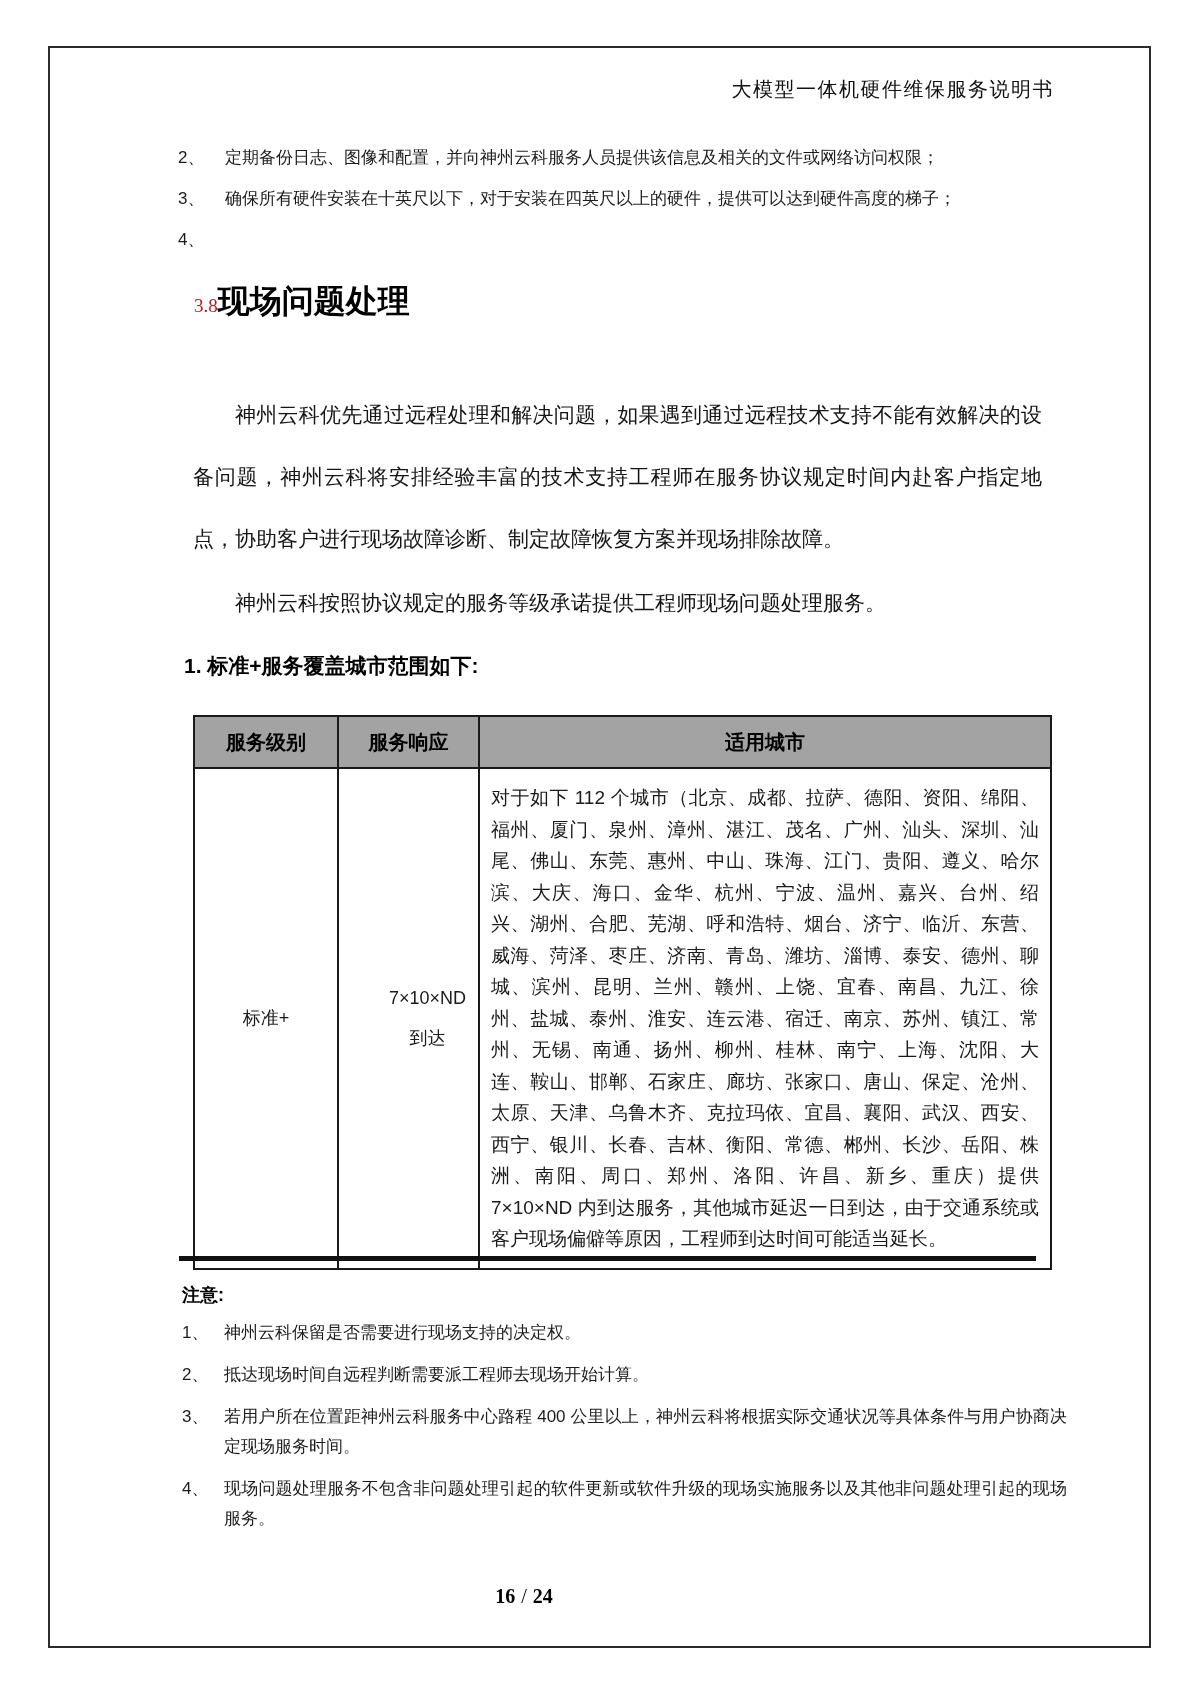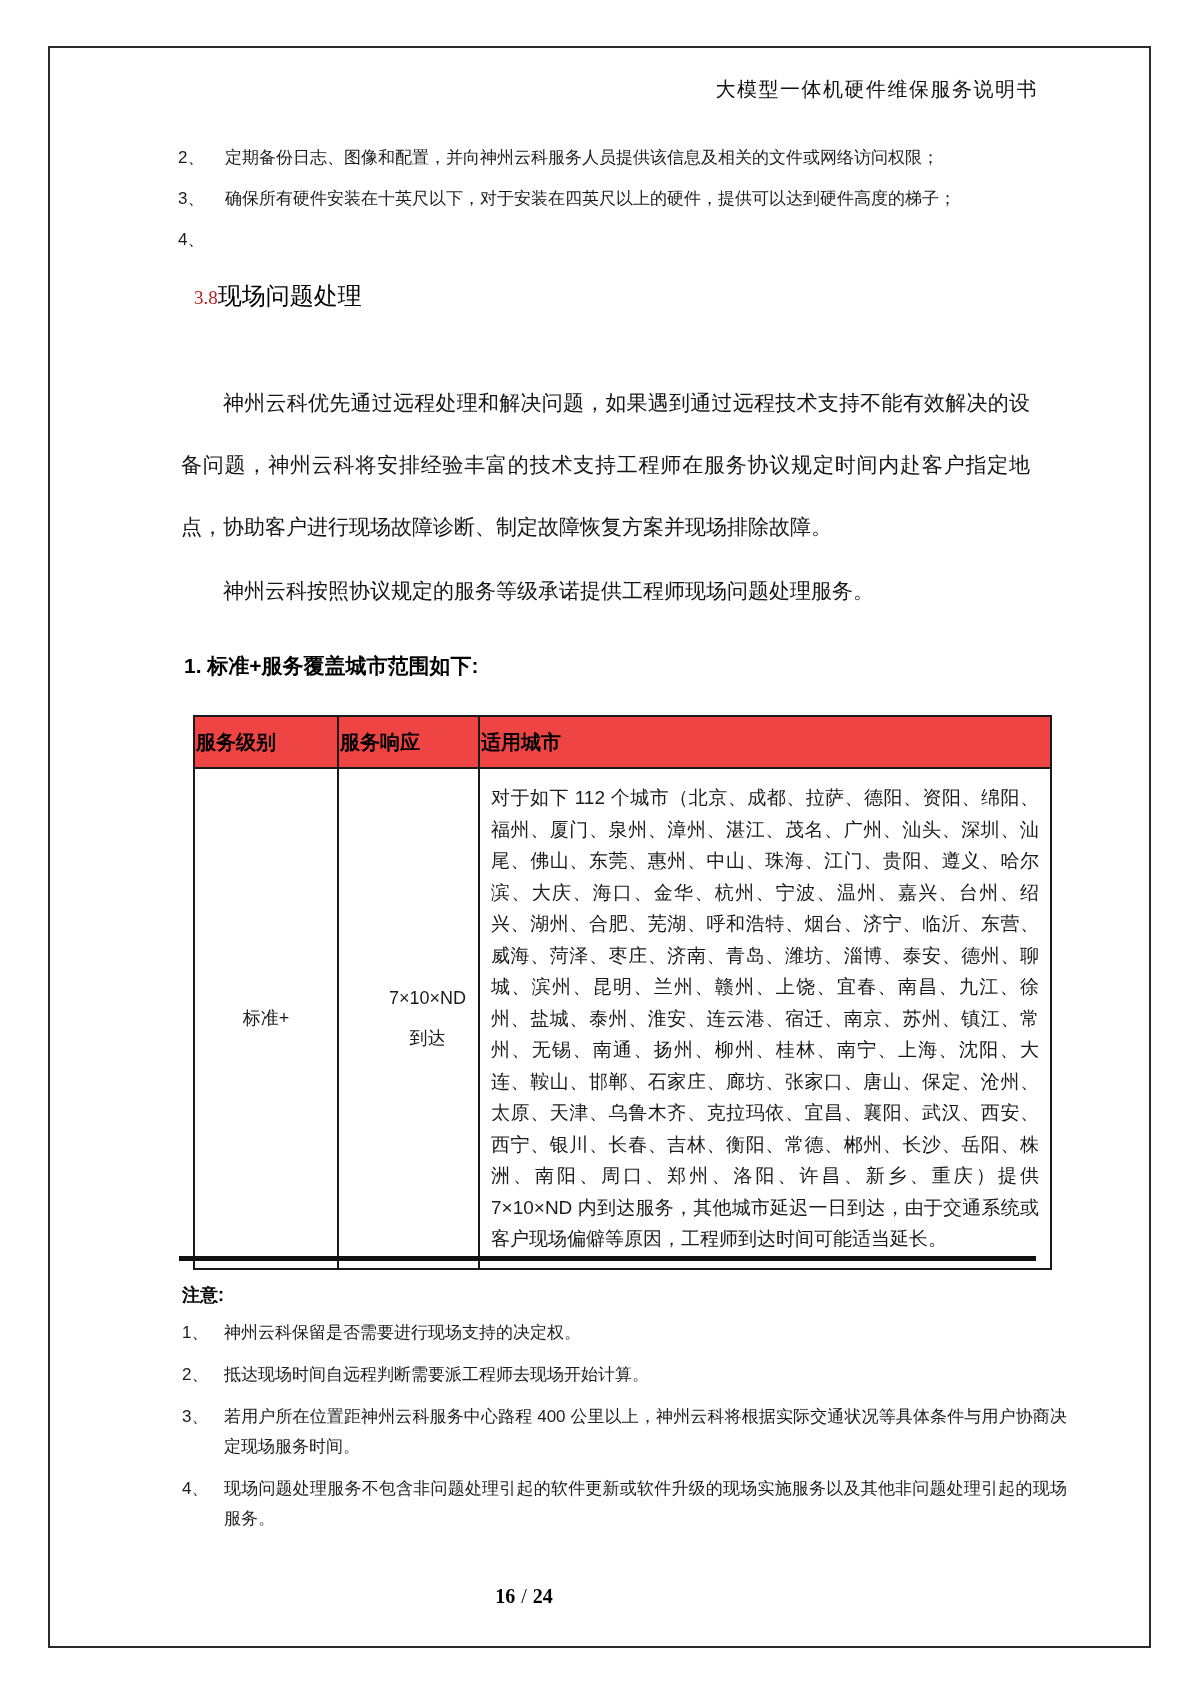"大模型一体机硬件维保服务说明书" .header-title { right: 162px -> 146px }
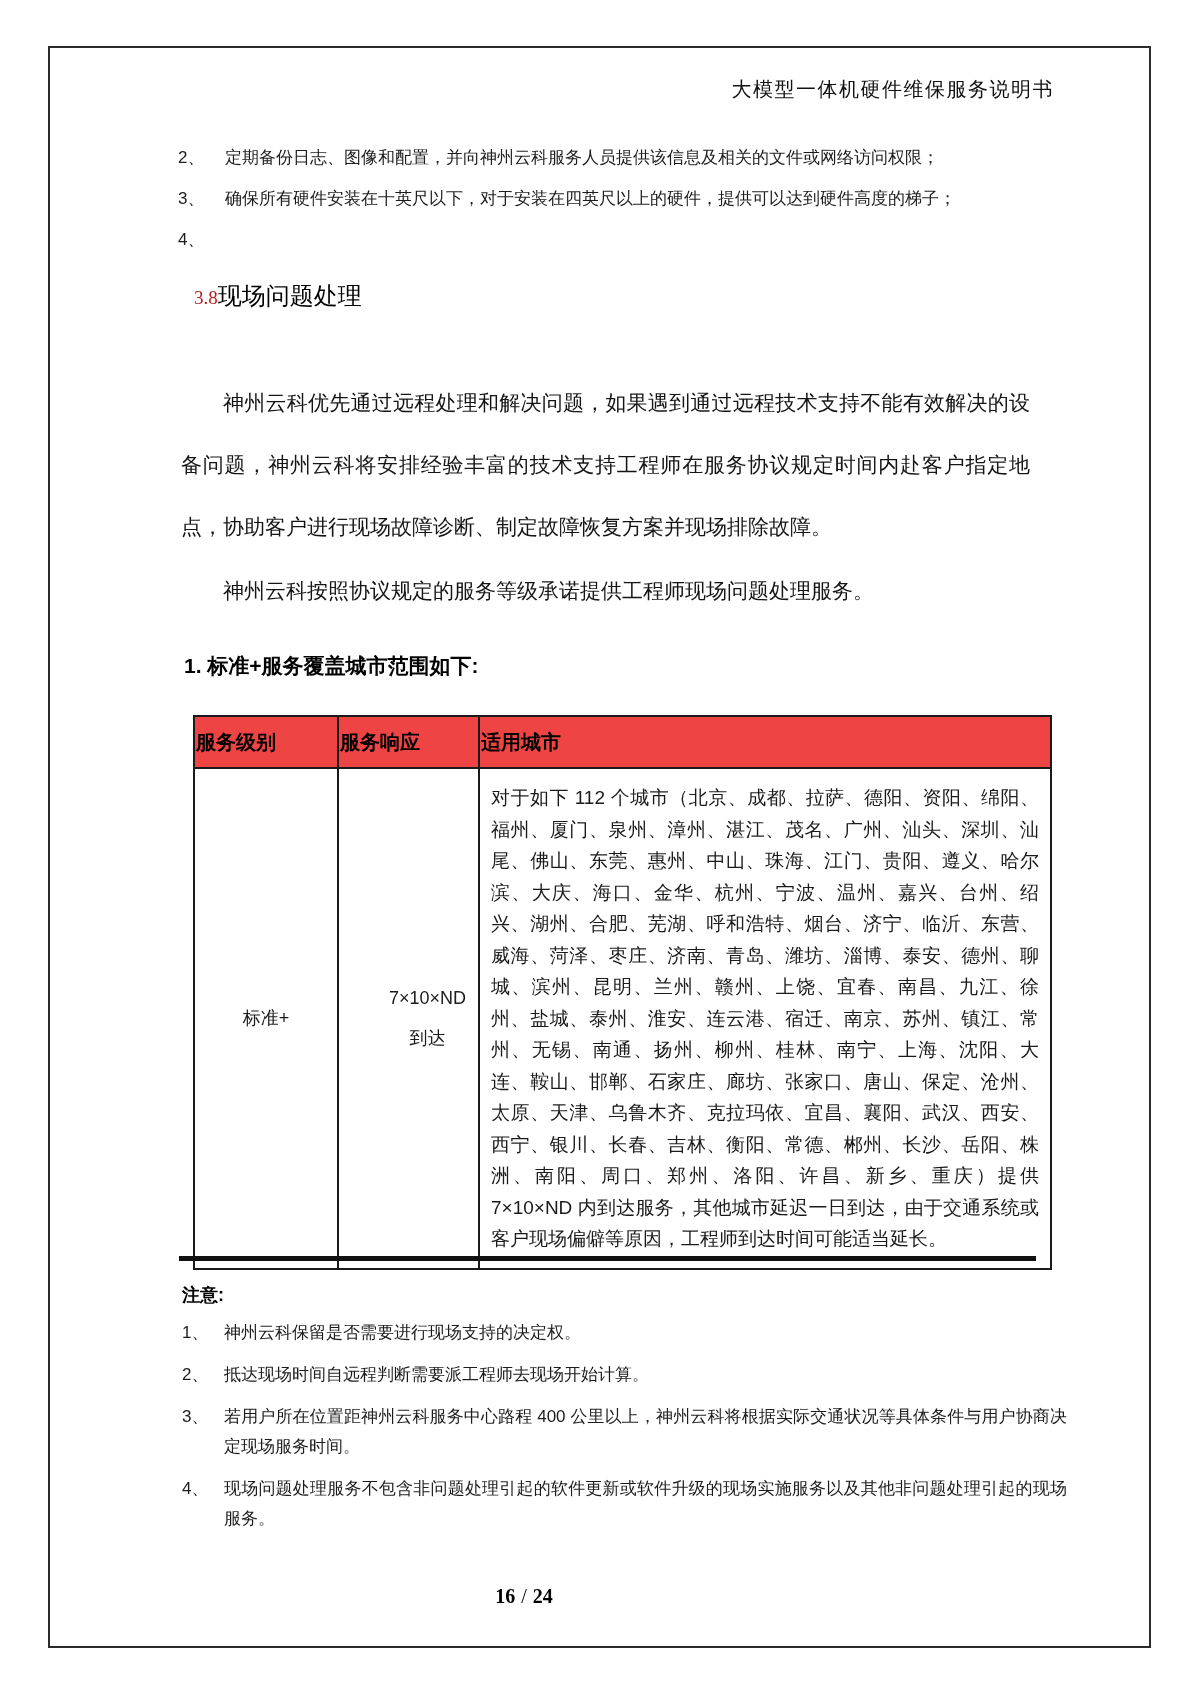"现场问题处理" .sec-title { font-size: 24px -> 32px; font-weight: normal -> bold }
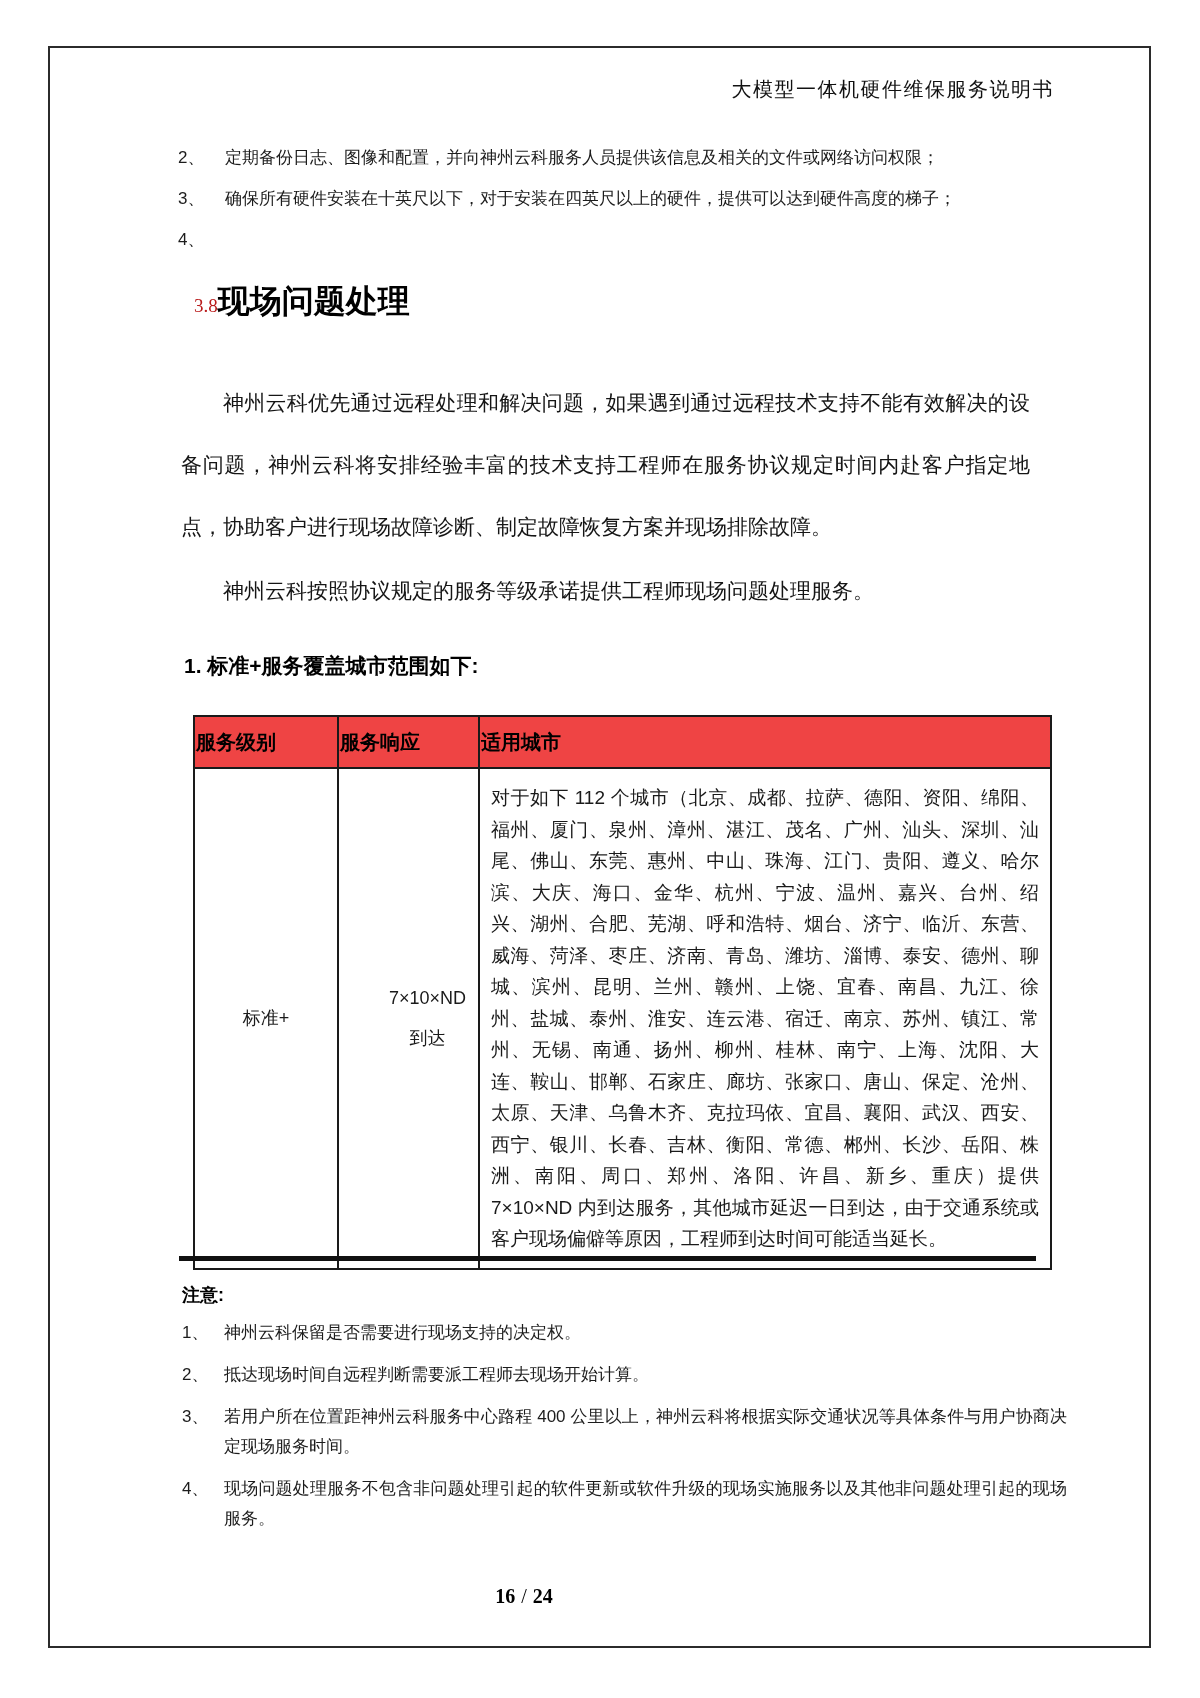"神州云科优先通过远程处理和解决问题，如果遇到通过远程技术支持不能有效解决的设备问" .para { margin: 0 -> 12px }
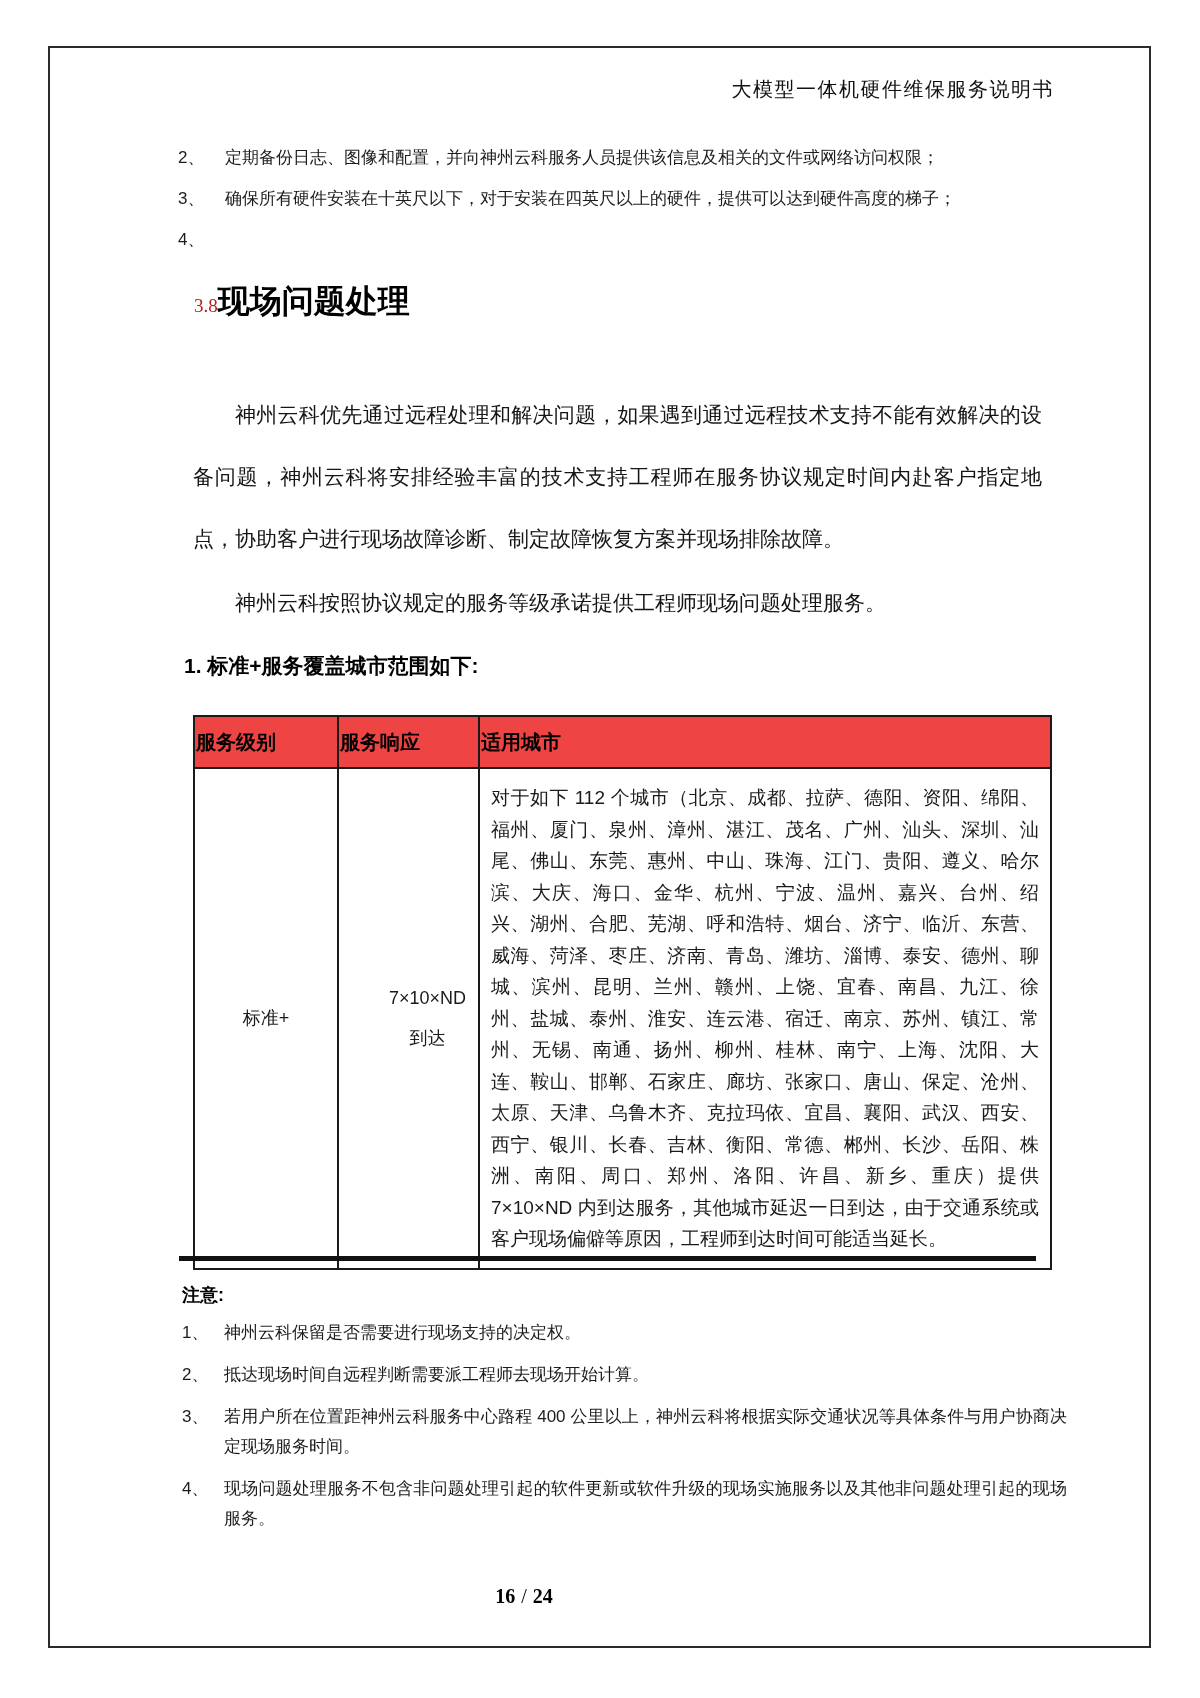"服务级别" table.service th { background: #ef4444 -> #a3a3a3; text-align: left -> center }
